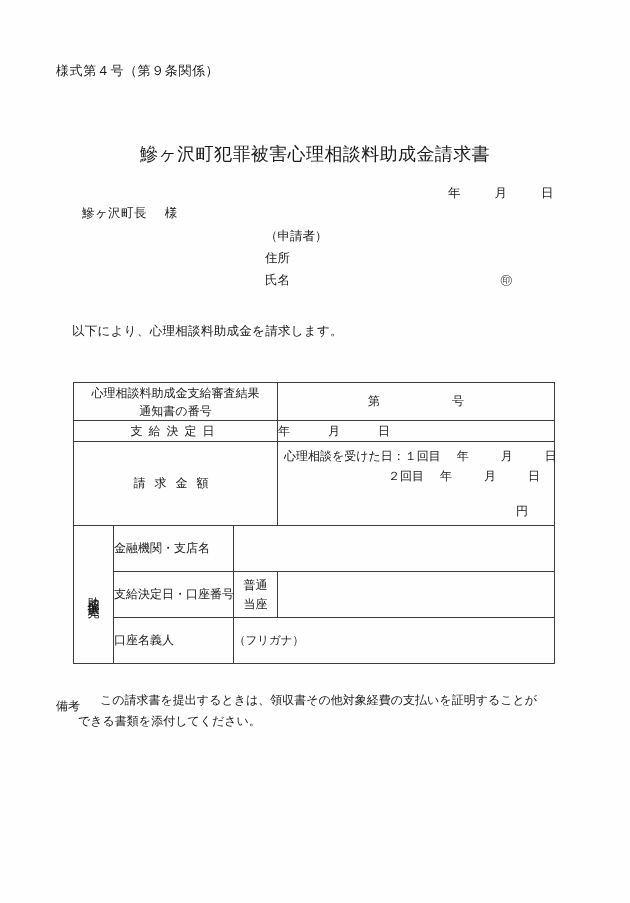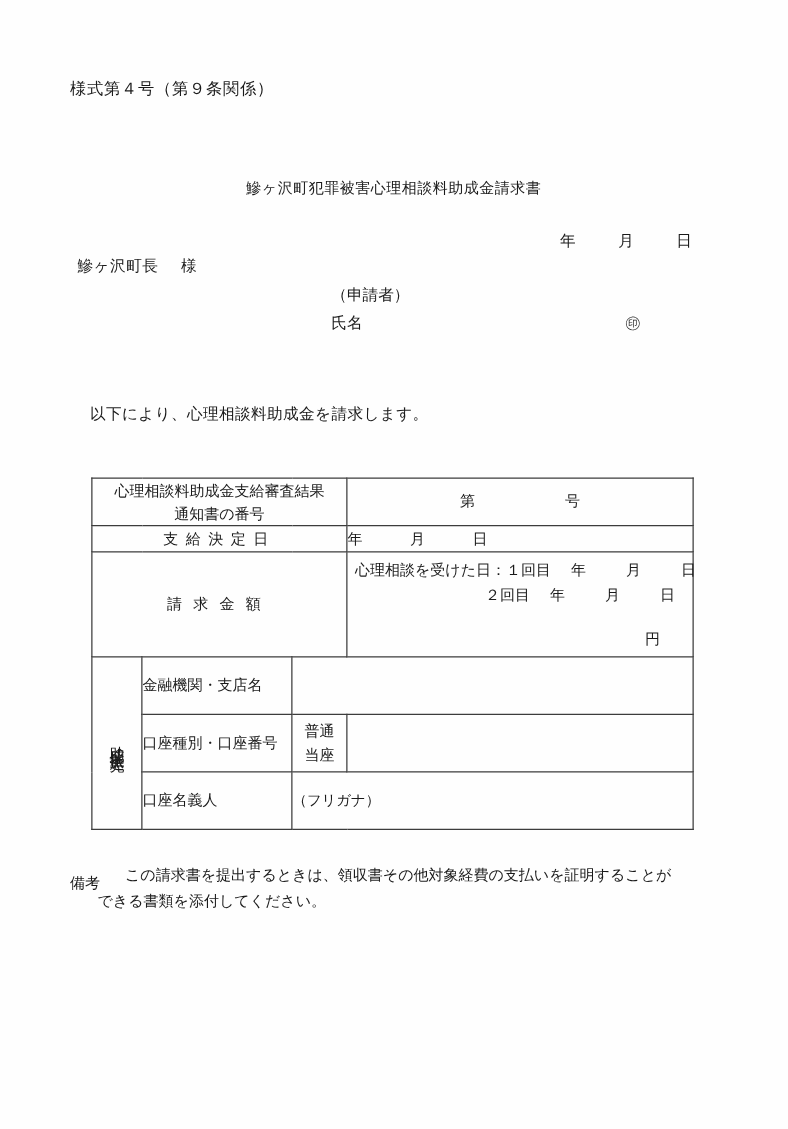"鰺ヶ沢町犯罪被害心理相談料助成金請求書" .doc-title { font-size: 12px -> 18px }
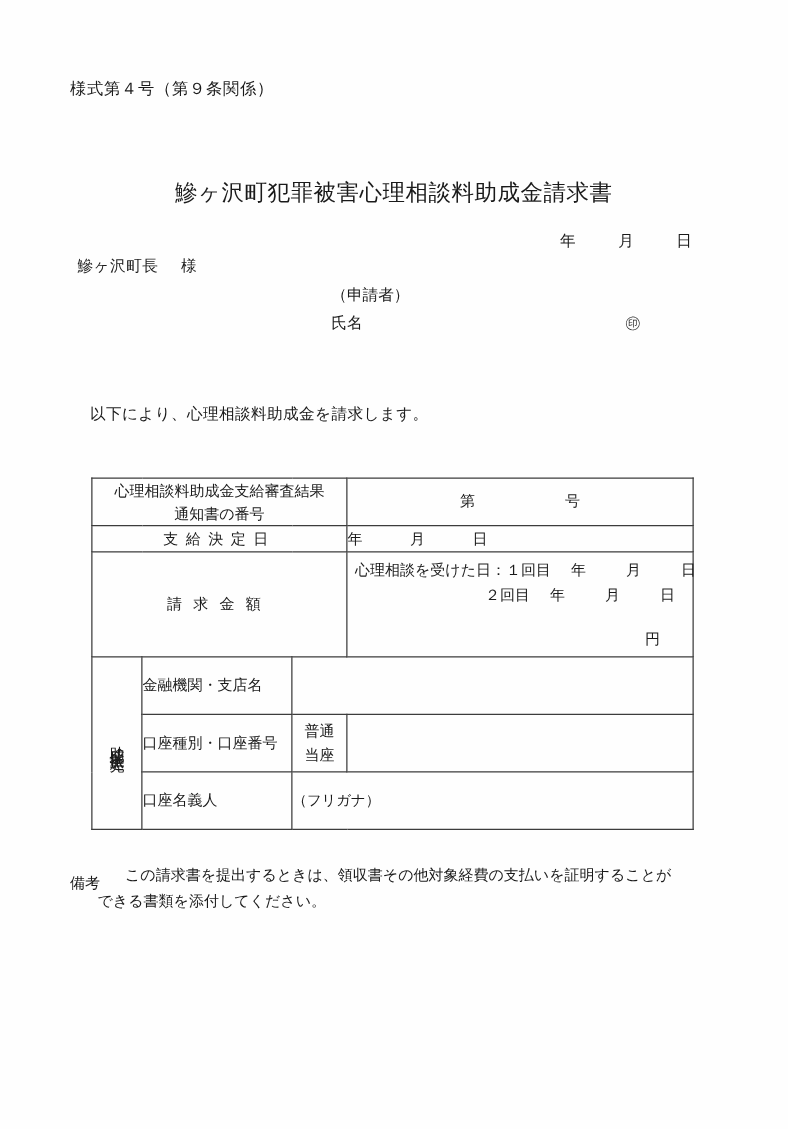"鰺ヶ沢町長 様" .addressee { left: 62px -> 82px }
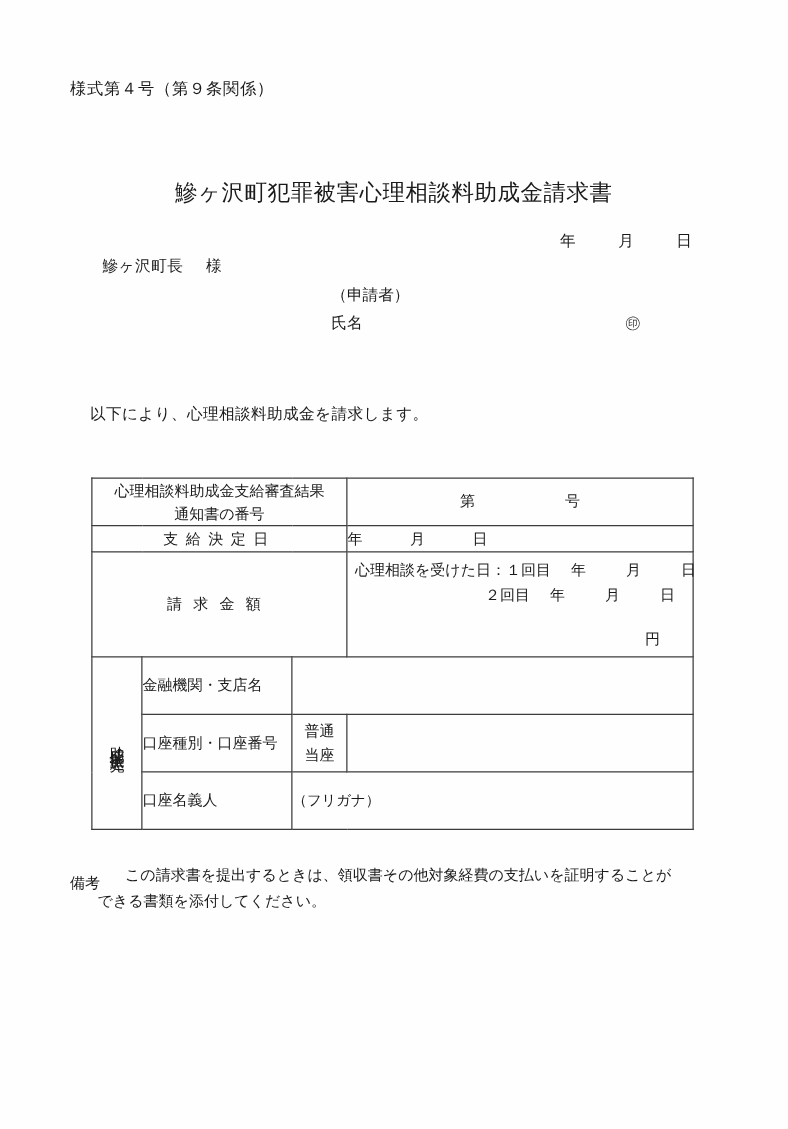"住所" div { html: none -> <div>住所</div> }
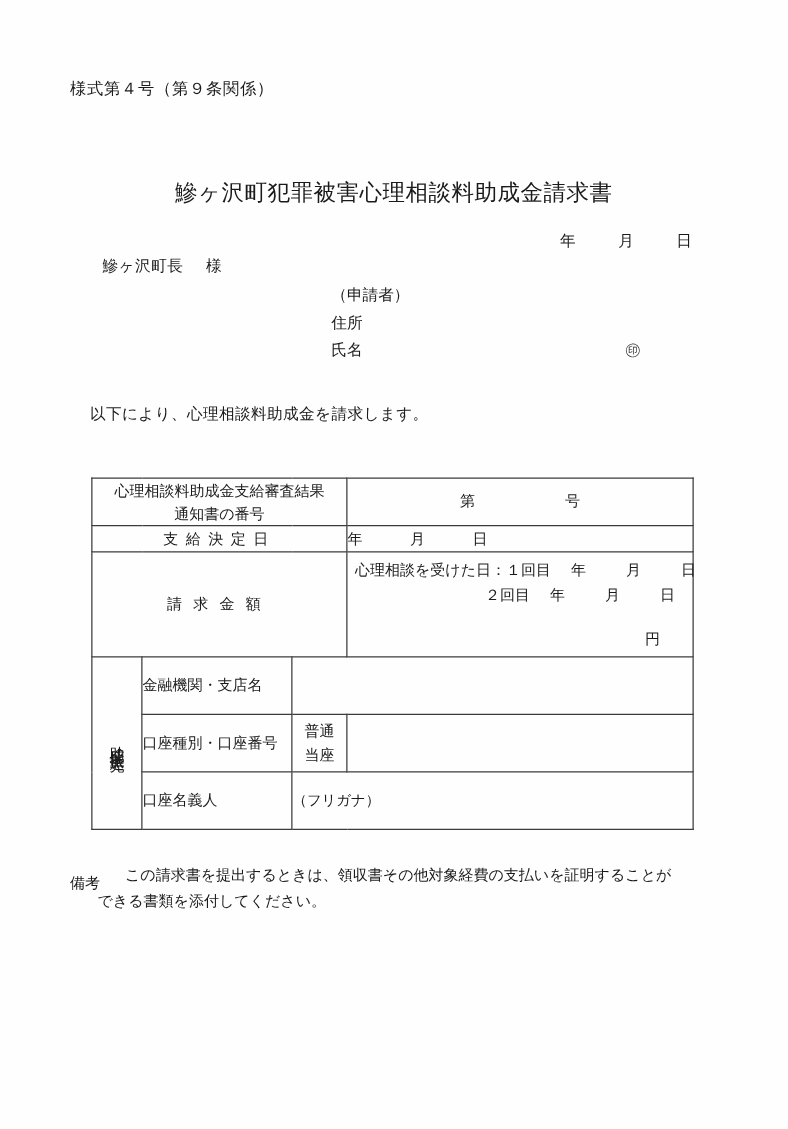"口座種別・口座番号" td.bank-label { text: 口座種別 -> 支給決定日 }
